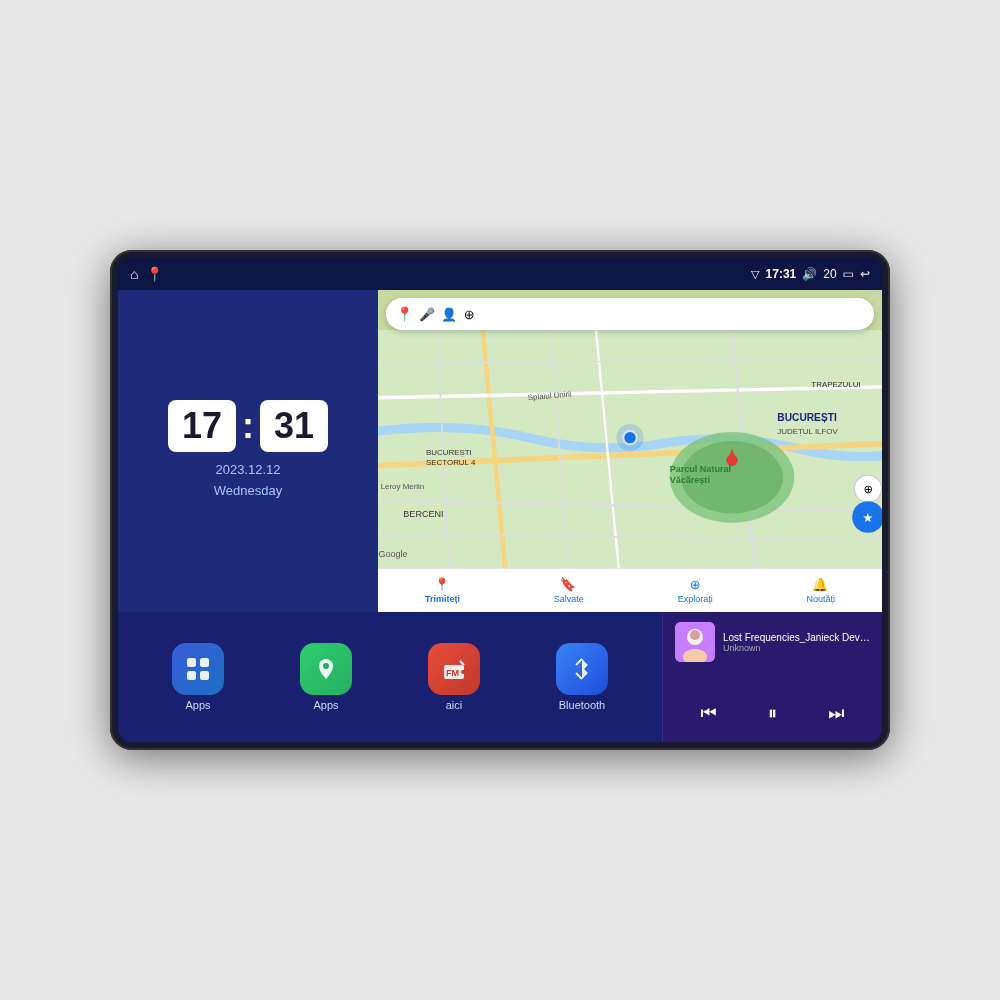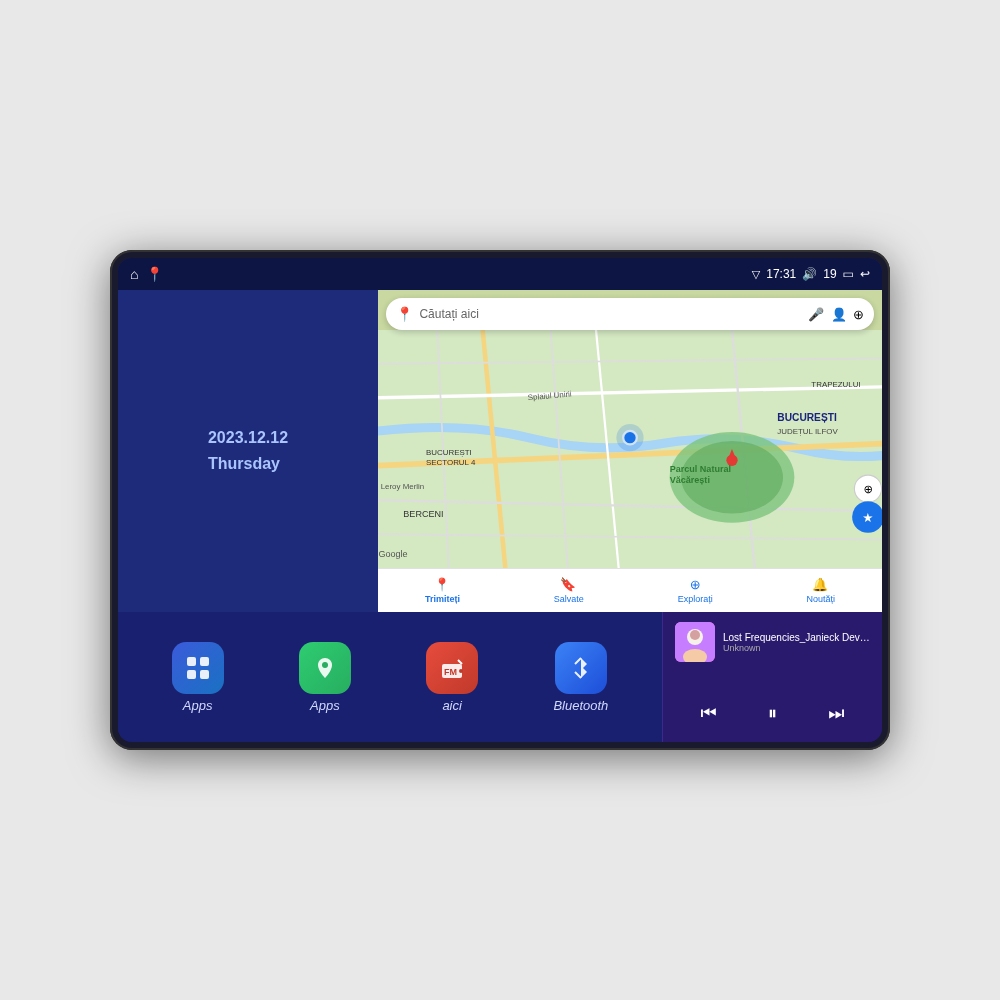"17:31" span { font-weight: normal -> bold }
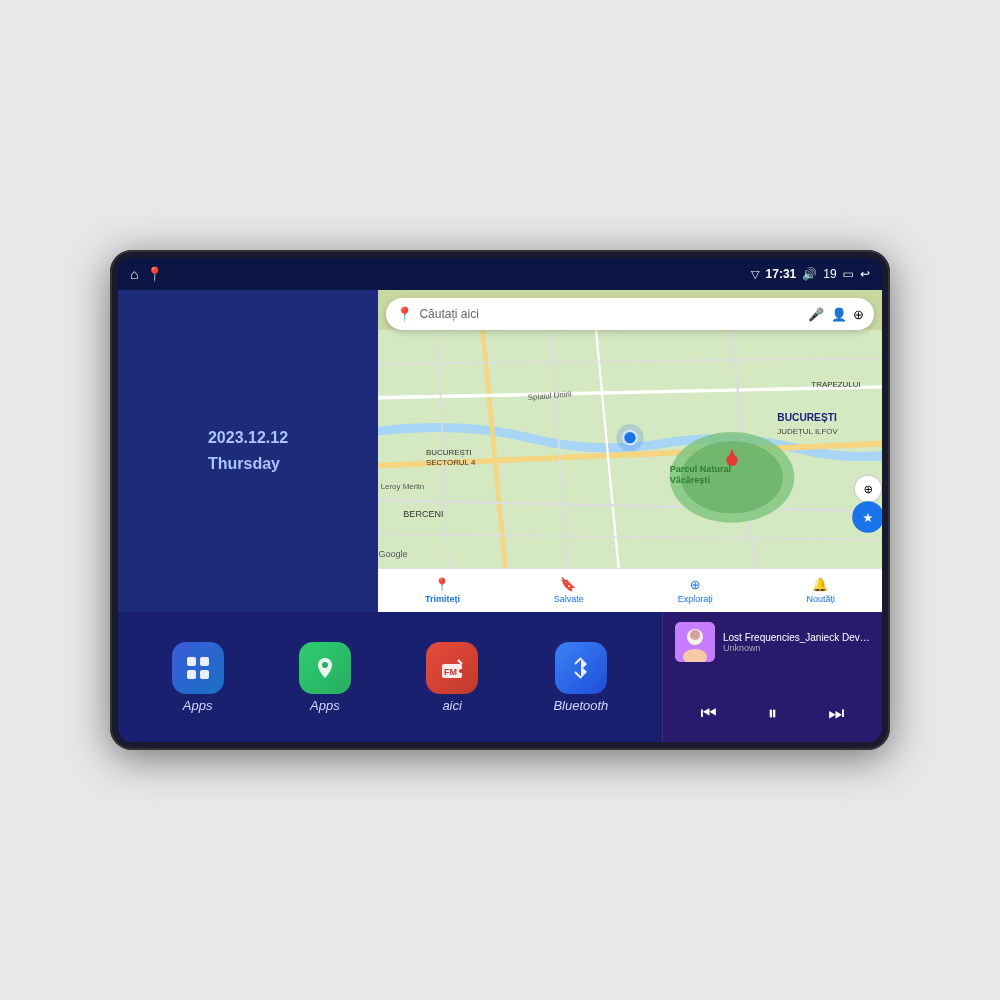"19" span { text: 19 -> 20 }
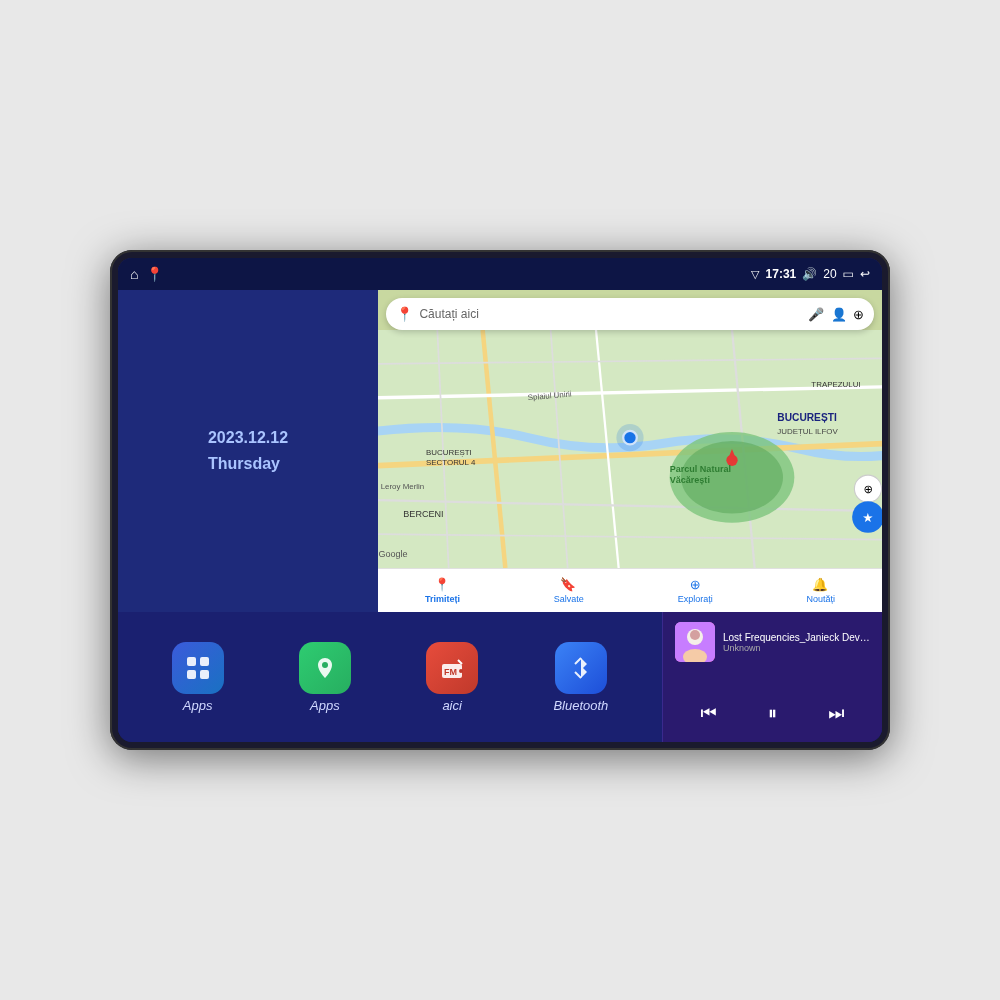"Căutați aici" span.map-search-text { html: <span>Căutați aici</span> -> none }
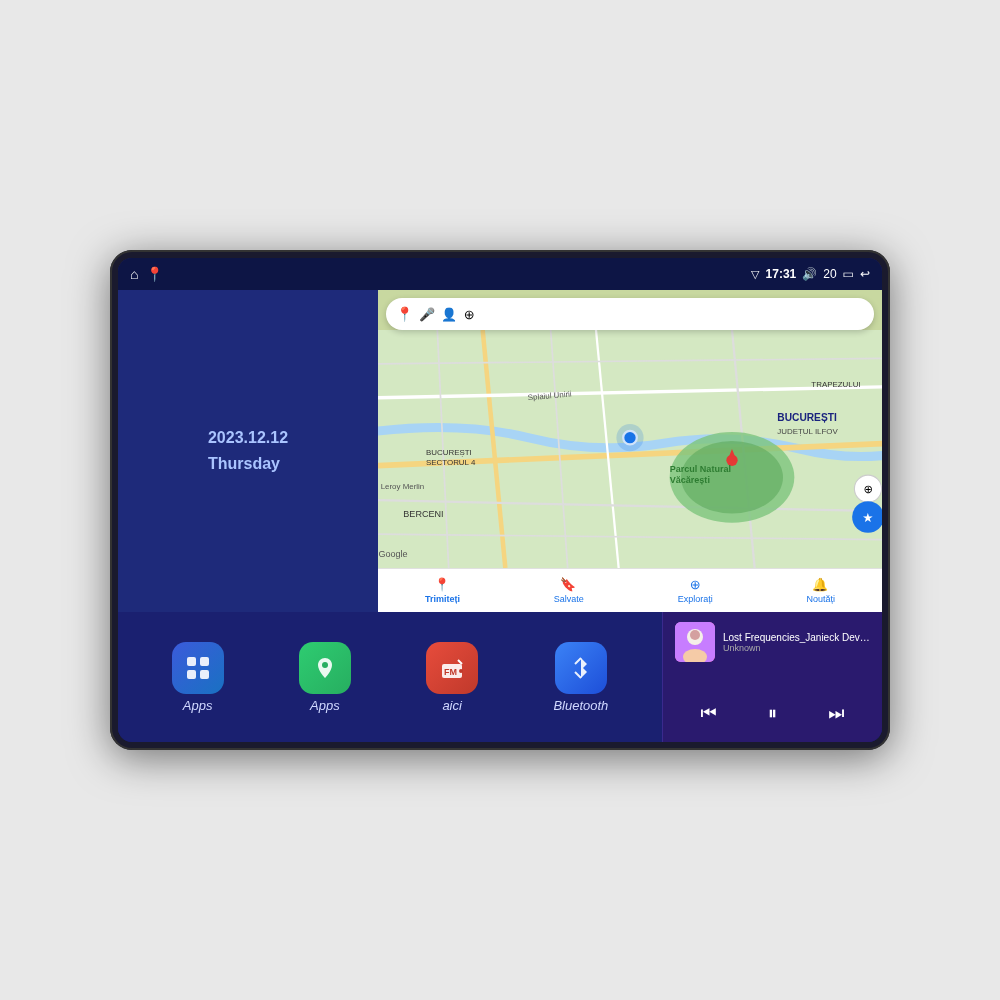"17" div.clock-display { html: none -> <div> <div>17</div> <div>:</div> <div>31</div> </div> }
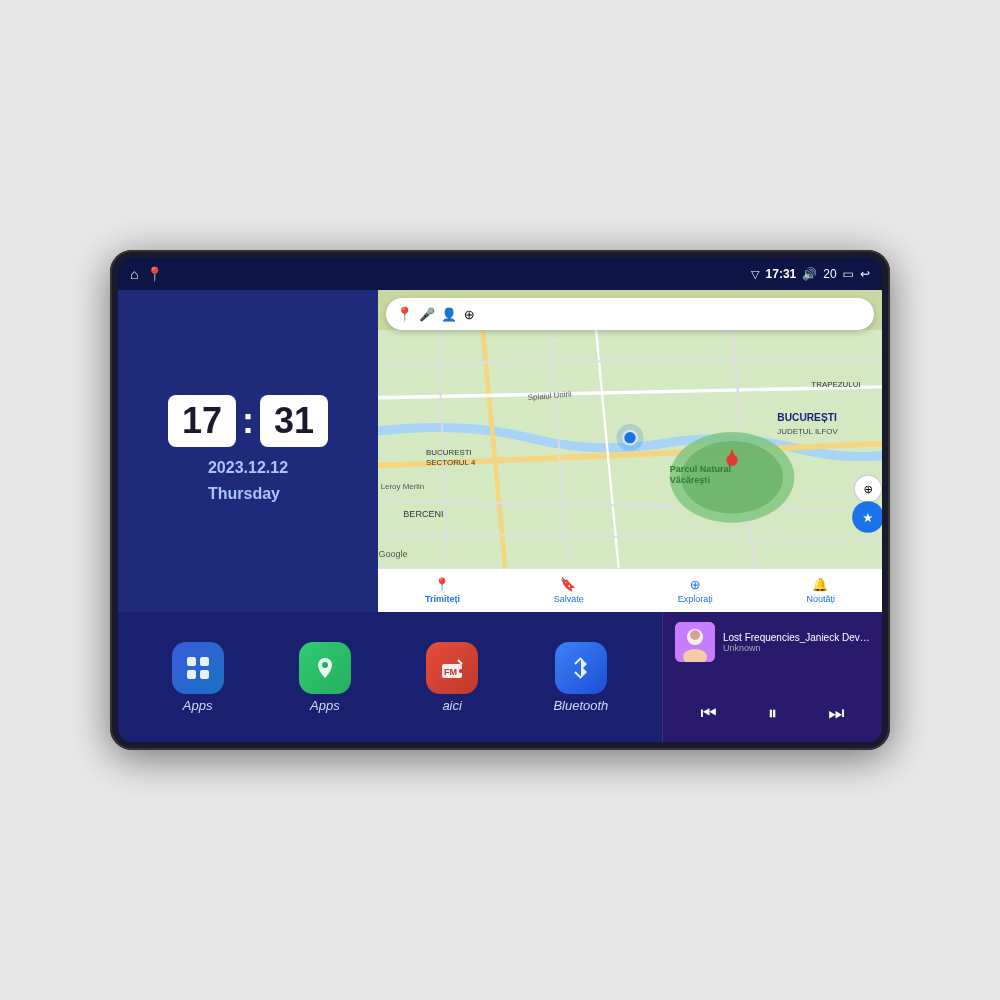"2023.12.12" .clock-date { font-size: 16px -> 13px; font-weight: bold -> none; text-align: left -> center }
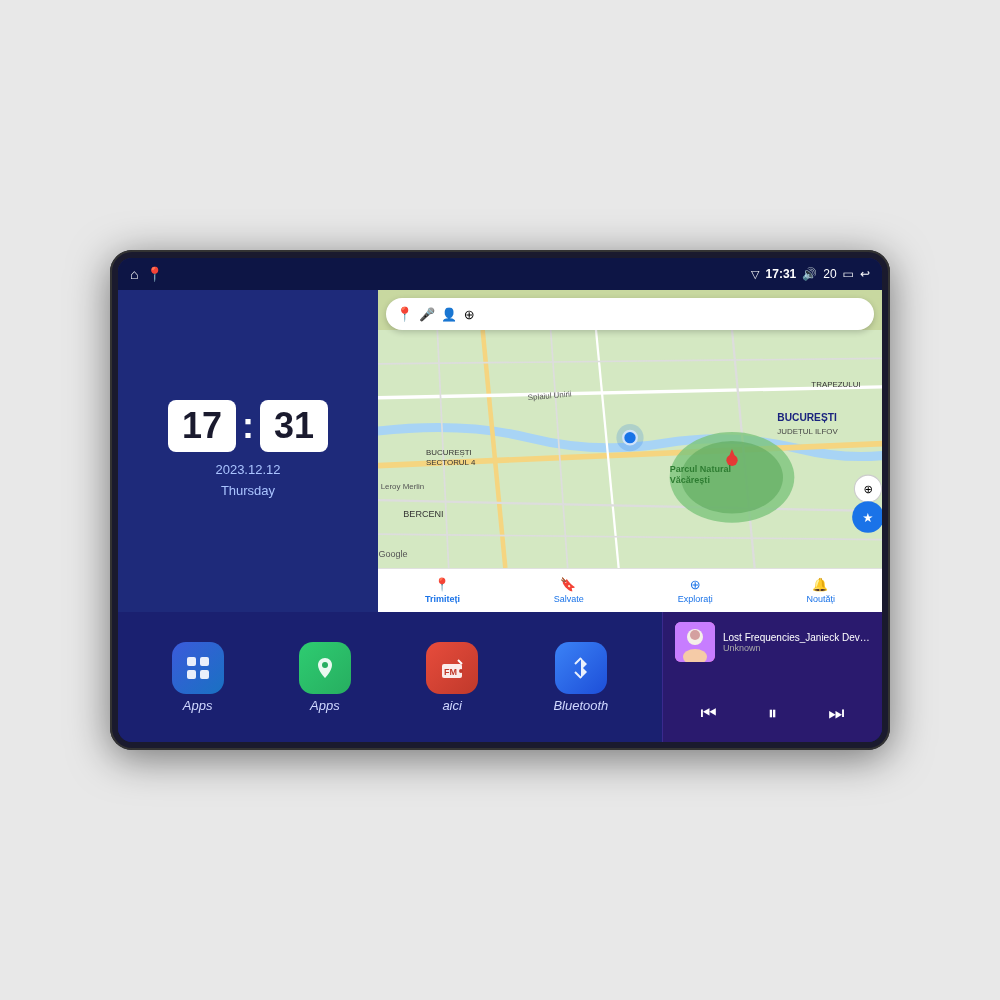"Thursday" div { text: Thursday -> Wednesday }
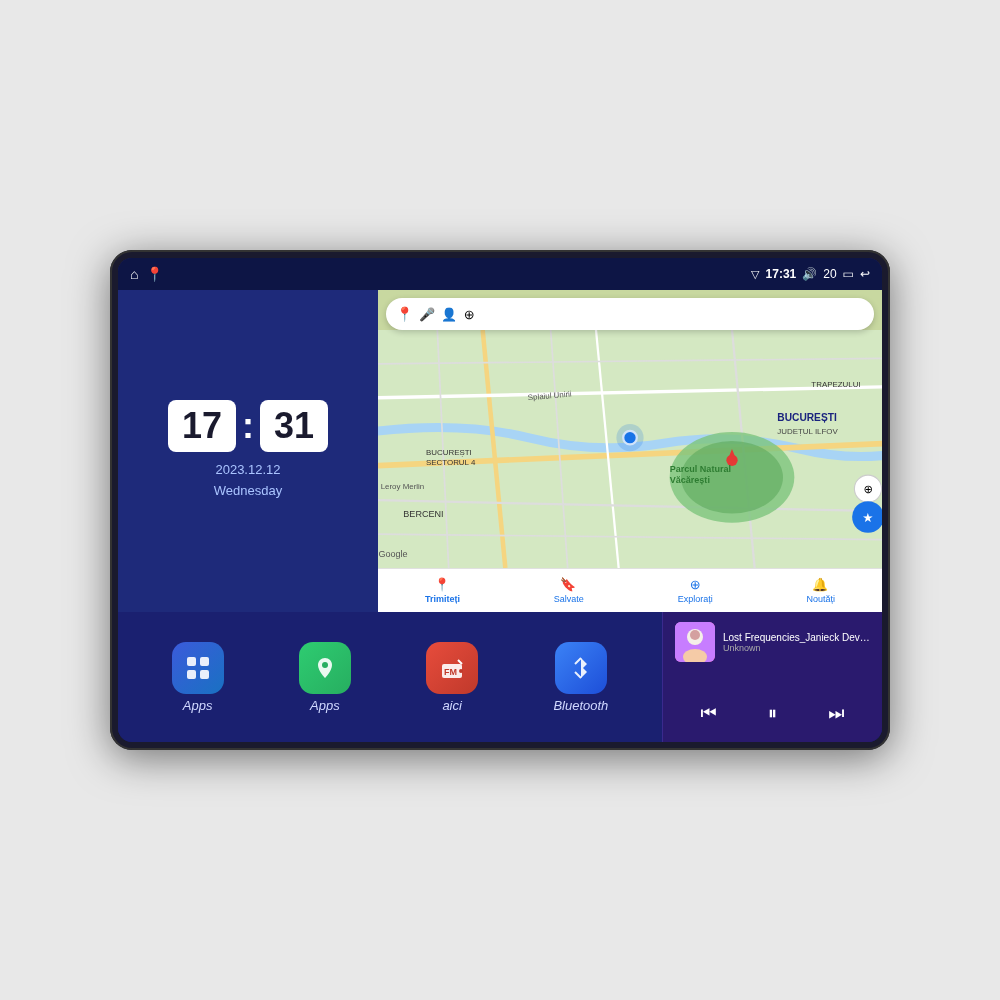"Apps" .app-label { font-size: 13px -> 11px; font-style: italic -> none }
